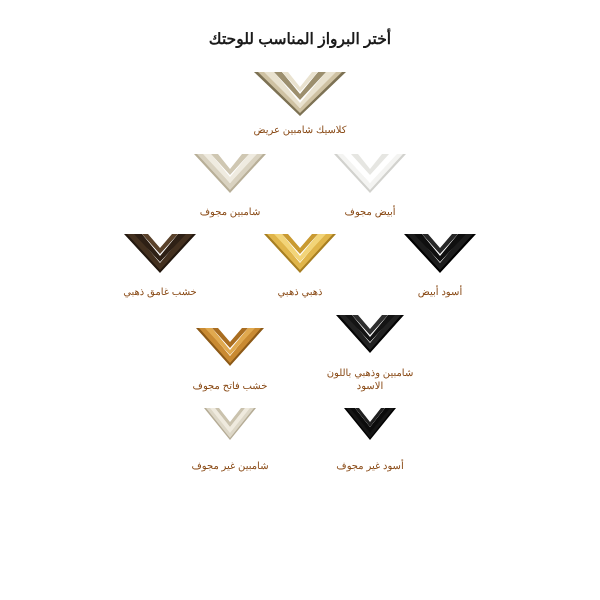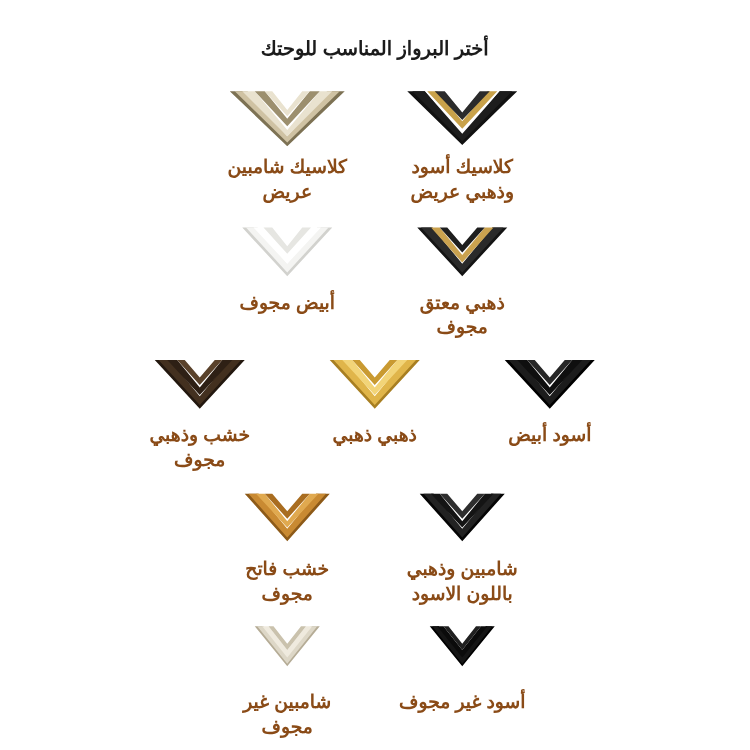"كلاسيك شامبين عريض" .caption { font-size: 15px -> 10px; font-weight: bold -> normal }
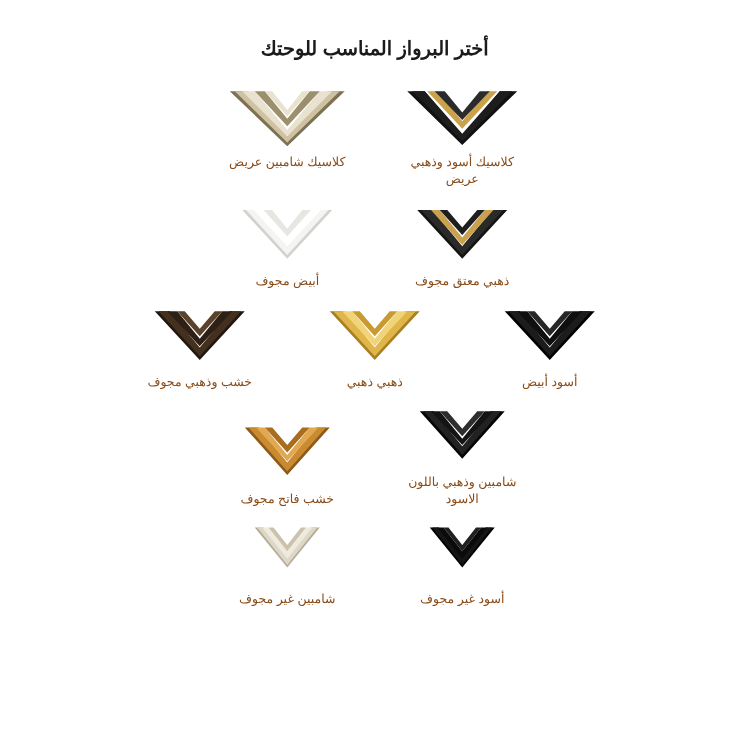"كلاسيك أسود وذهبي عريض" div.cell { html: <div> <span> <svg> <g> <polygon></polygon> <polygon></polygon> <polygon></polygon> <polygon></polygon> </g> </svg> </span> <div>كلاسيك أسود وذهبي عريض</div> </div> -> none }
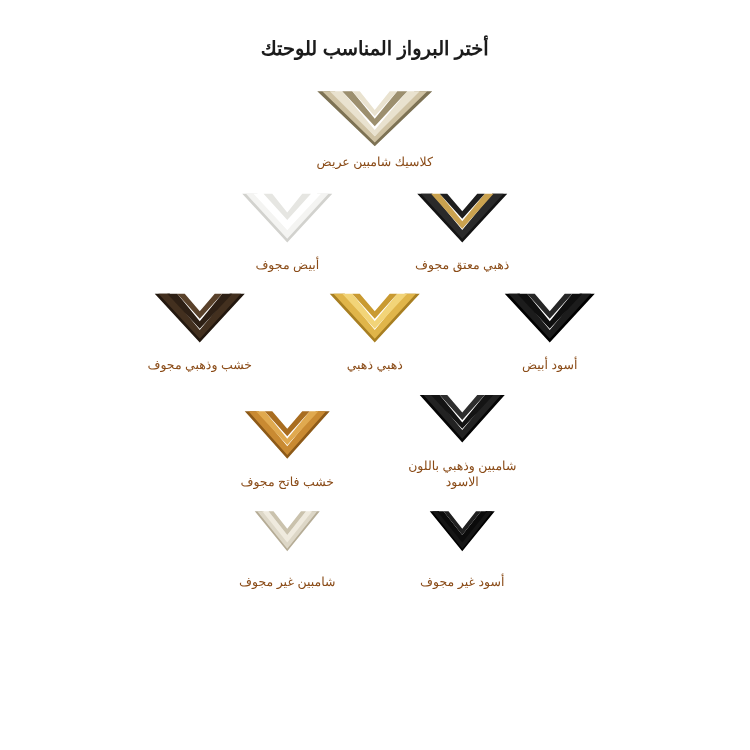"شامبين مجوف" div.cell { html: none -> <div> <span> <svg> <g> <polygon></polygon> <polygon></polygon> <polygon></polygon> <polygon></polygon> </g> </svg> </span> <div>شامبين مجوف</div> </div> }
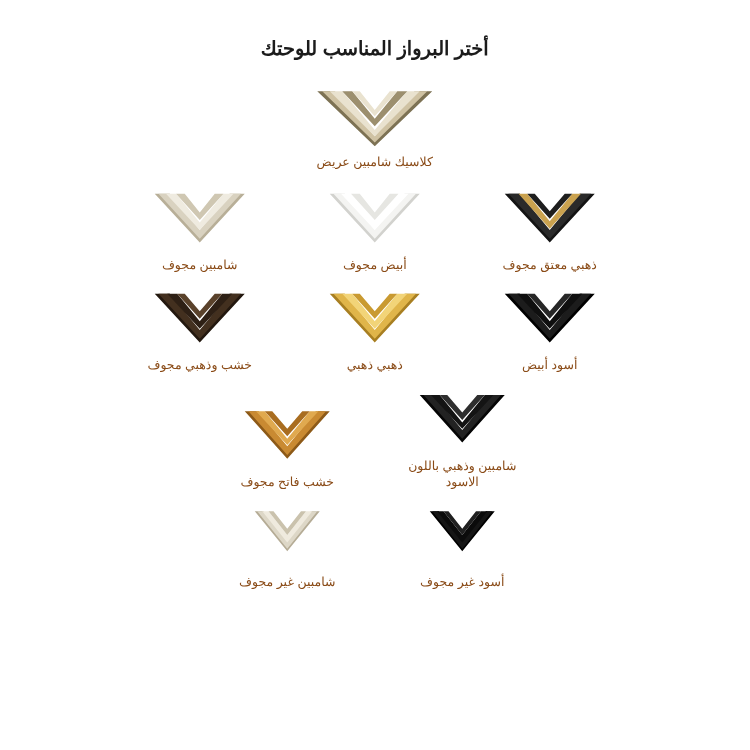"ذهبي معتق مجوف" div.cell { html: <div> <span> <svg> <g> <polygon></polygon> <polygon></polygon> <polygon></polygon> <polygon></polygon> </g> </svg> </span> <div>ذهبي معتق مجوف</div> </div> -> none }
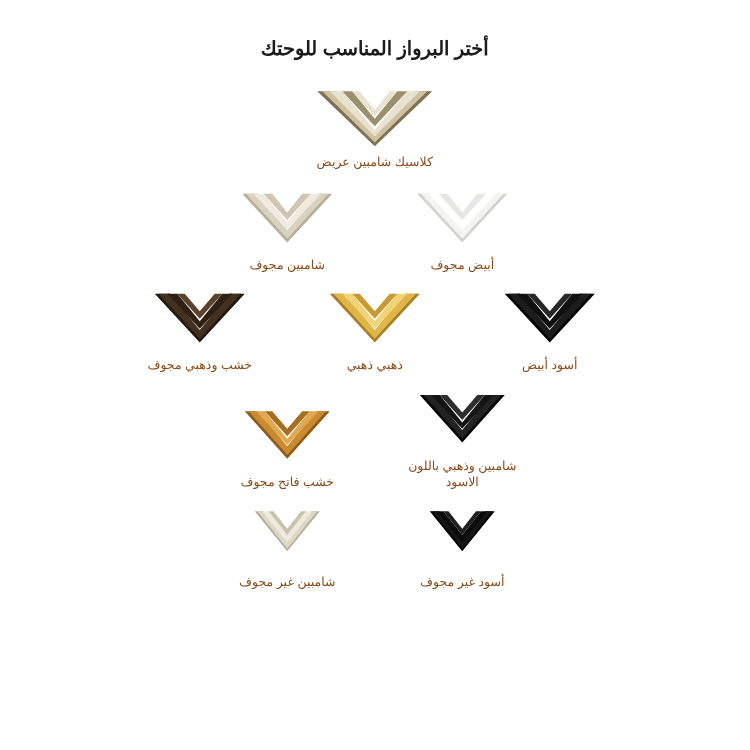"خشب وذهبي مجوف" div.caption { text: وذهبي مجوف -> غامق ذهبي }
